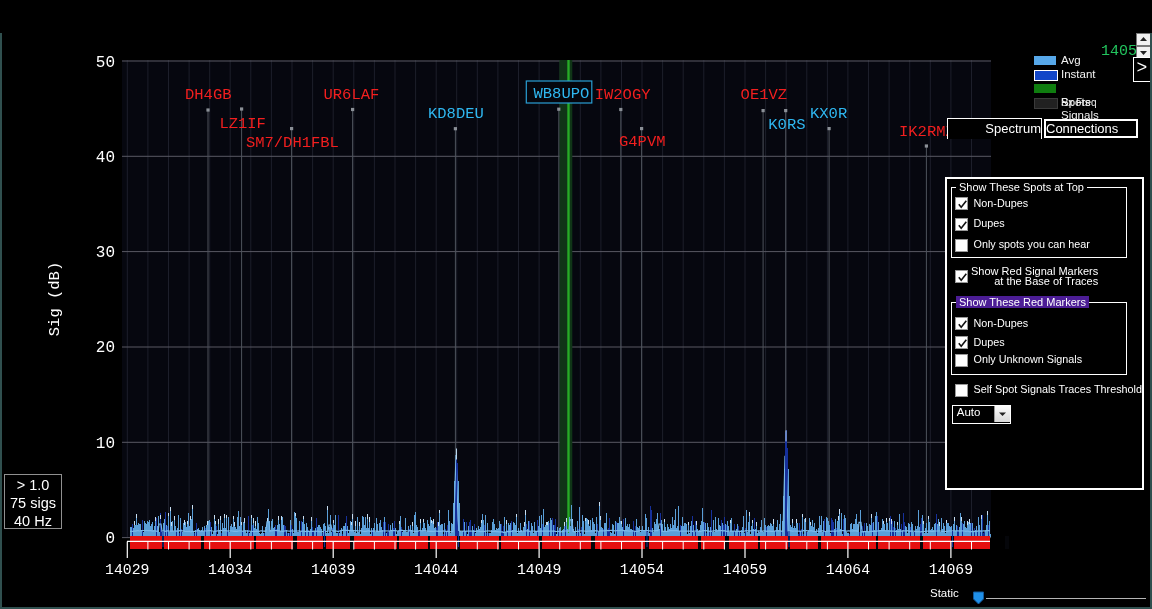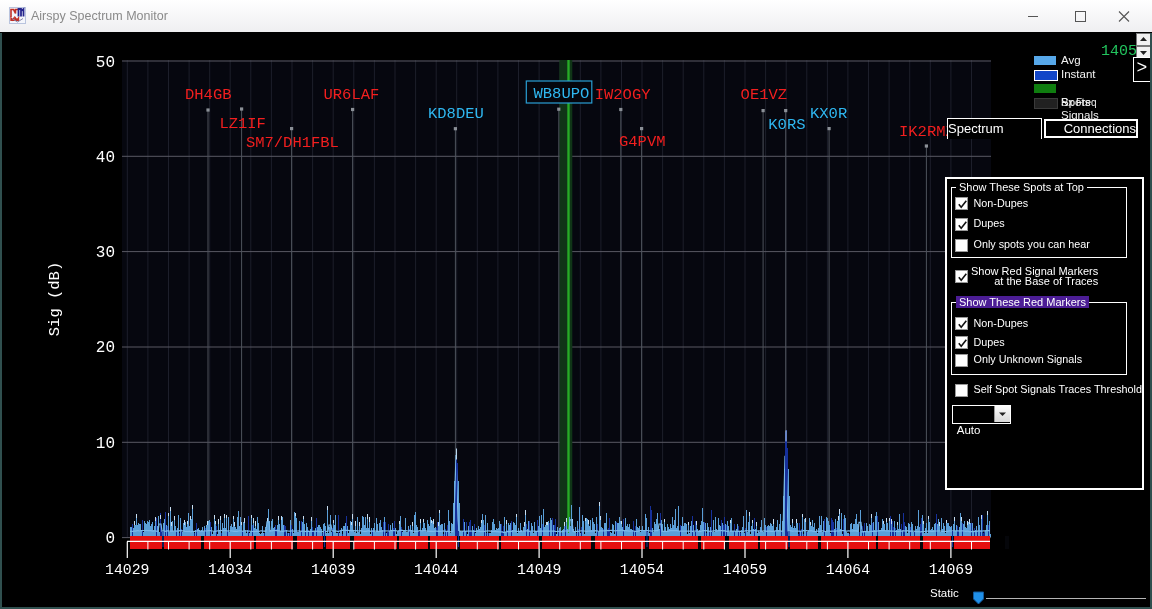"Airspy Spectrum Monitor" div { html: <div> <svg> <rect></rect> <path></path> <path></path> <path></path> <path></path> </svg> <div>Airspy Spectrum Monitor</div> <svg> <path></path> <rect></rect> <path></path> </svg> </div> -> none }
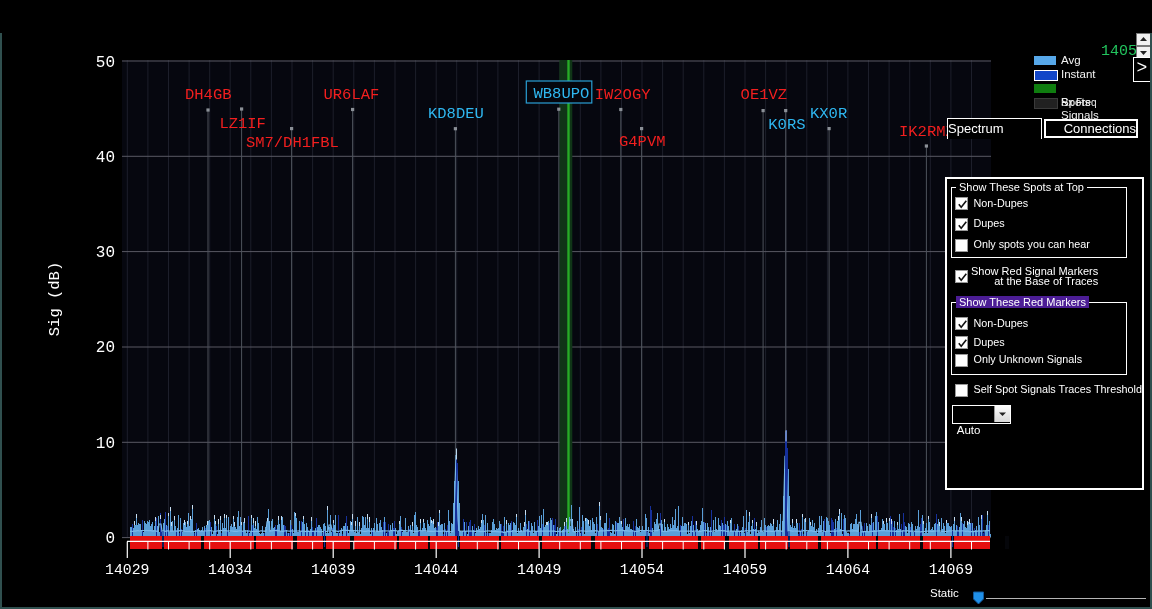"Spectrum" div { text-align: left -> right }
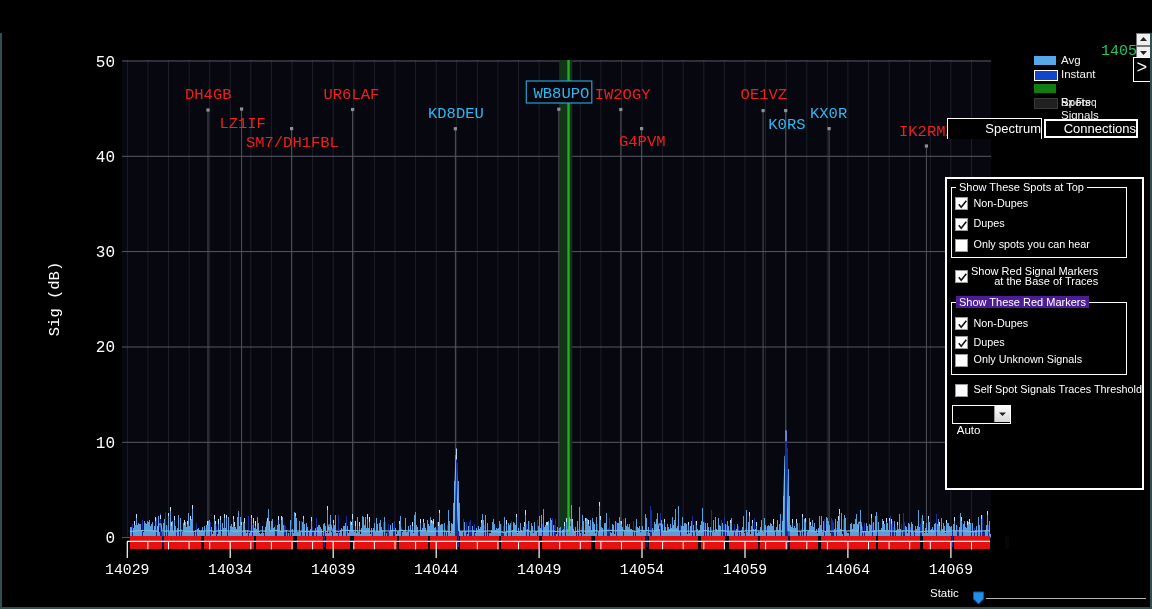"Connections" div { text-align: right -> left }
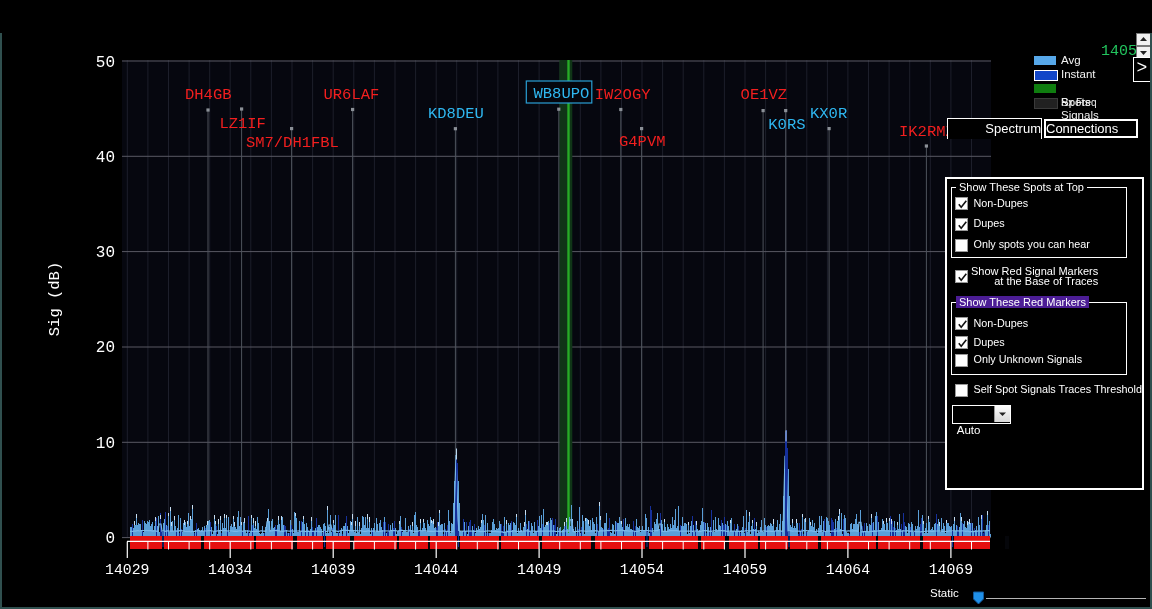"Auto" div { top: 18px -> 0 }
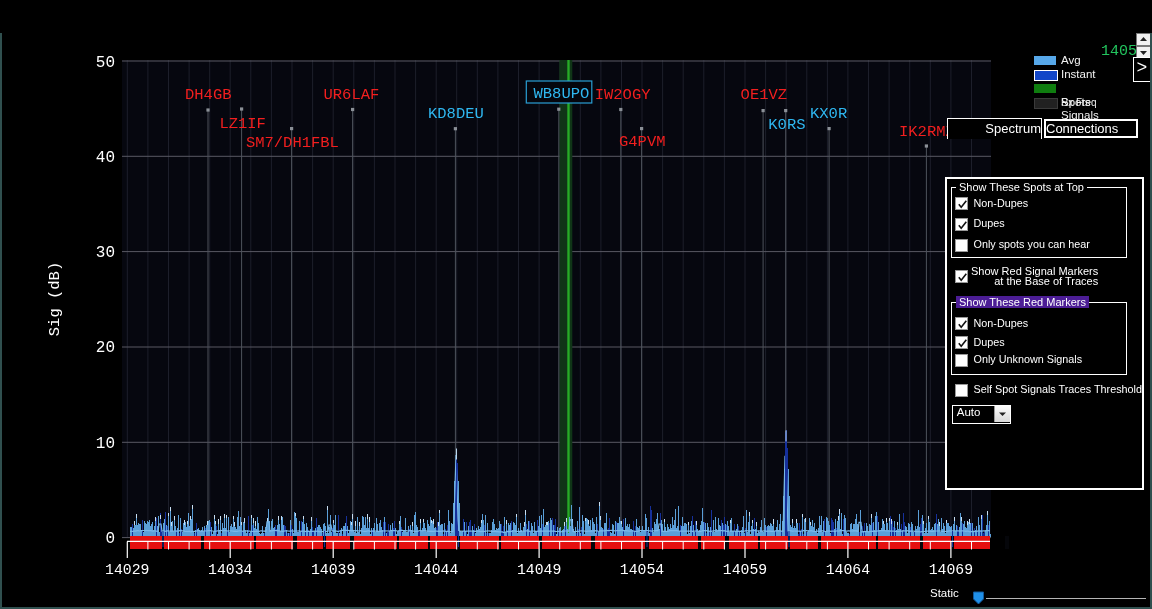"> 1.0" div { html: none -> <div>&gt; 1.0<br>75 sigs<br>40 Hz</div> }
